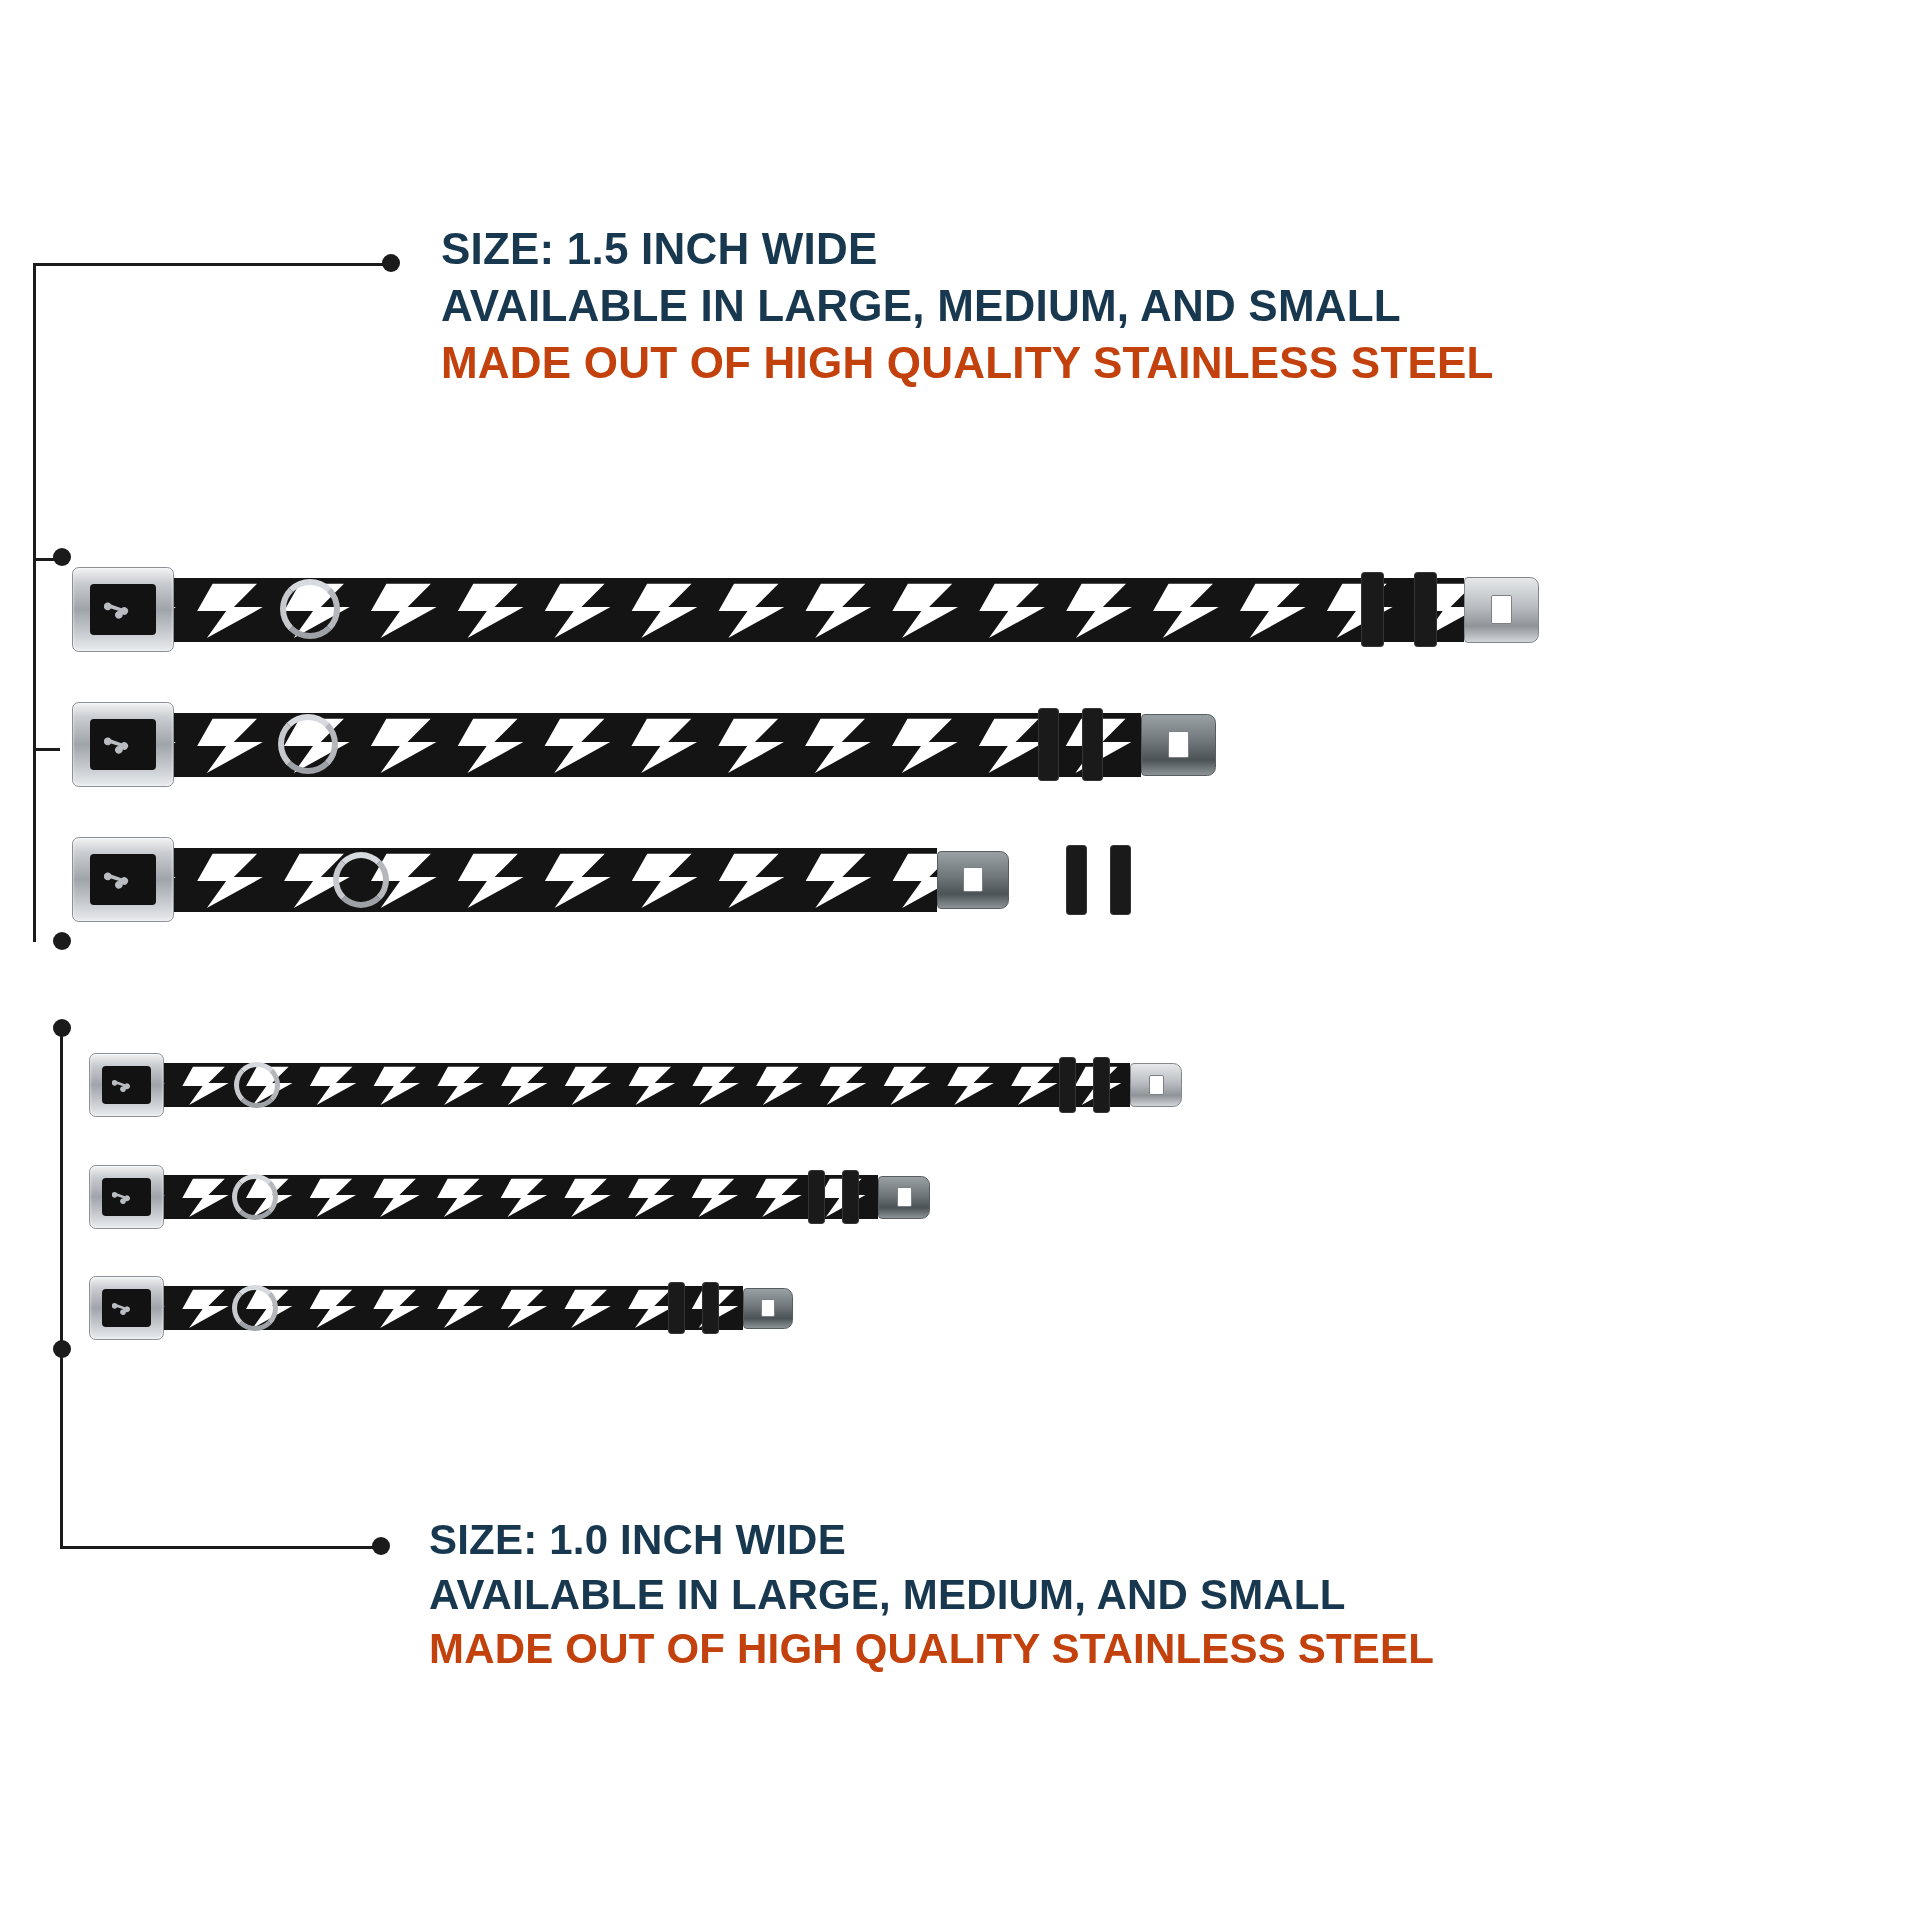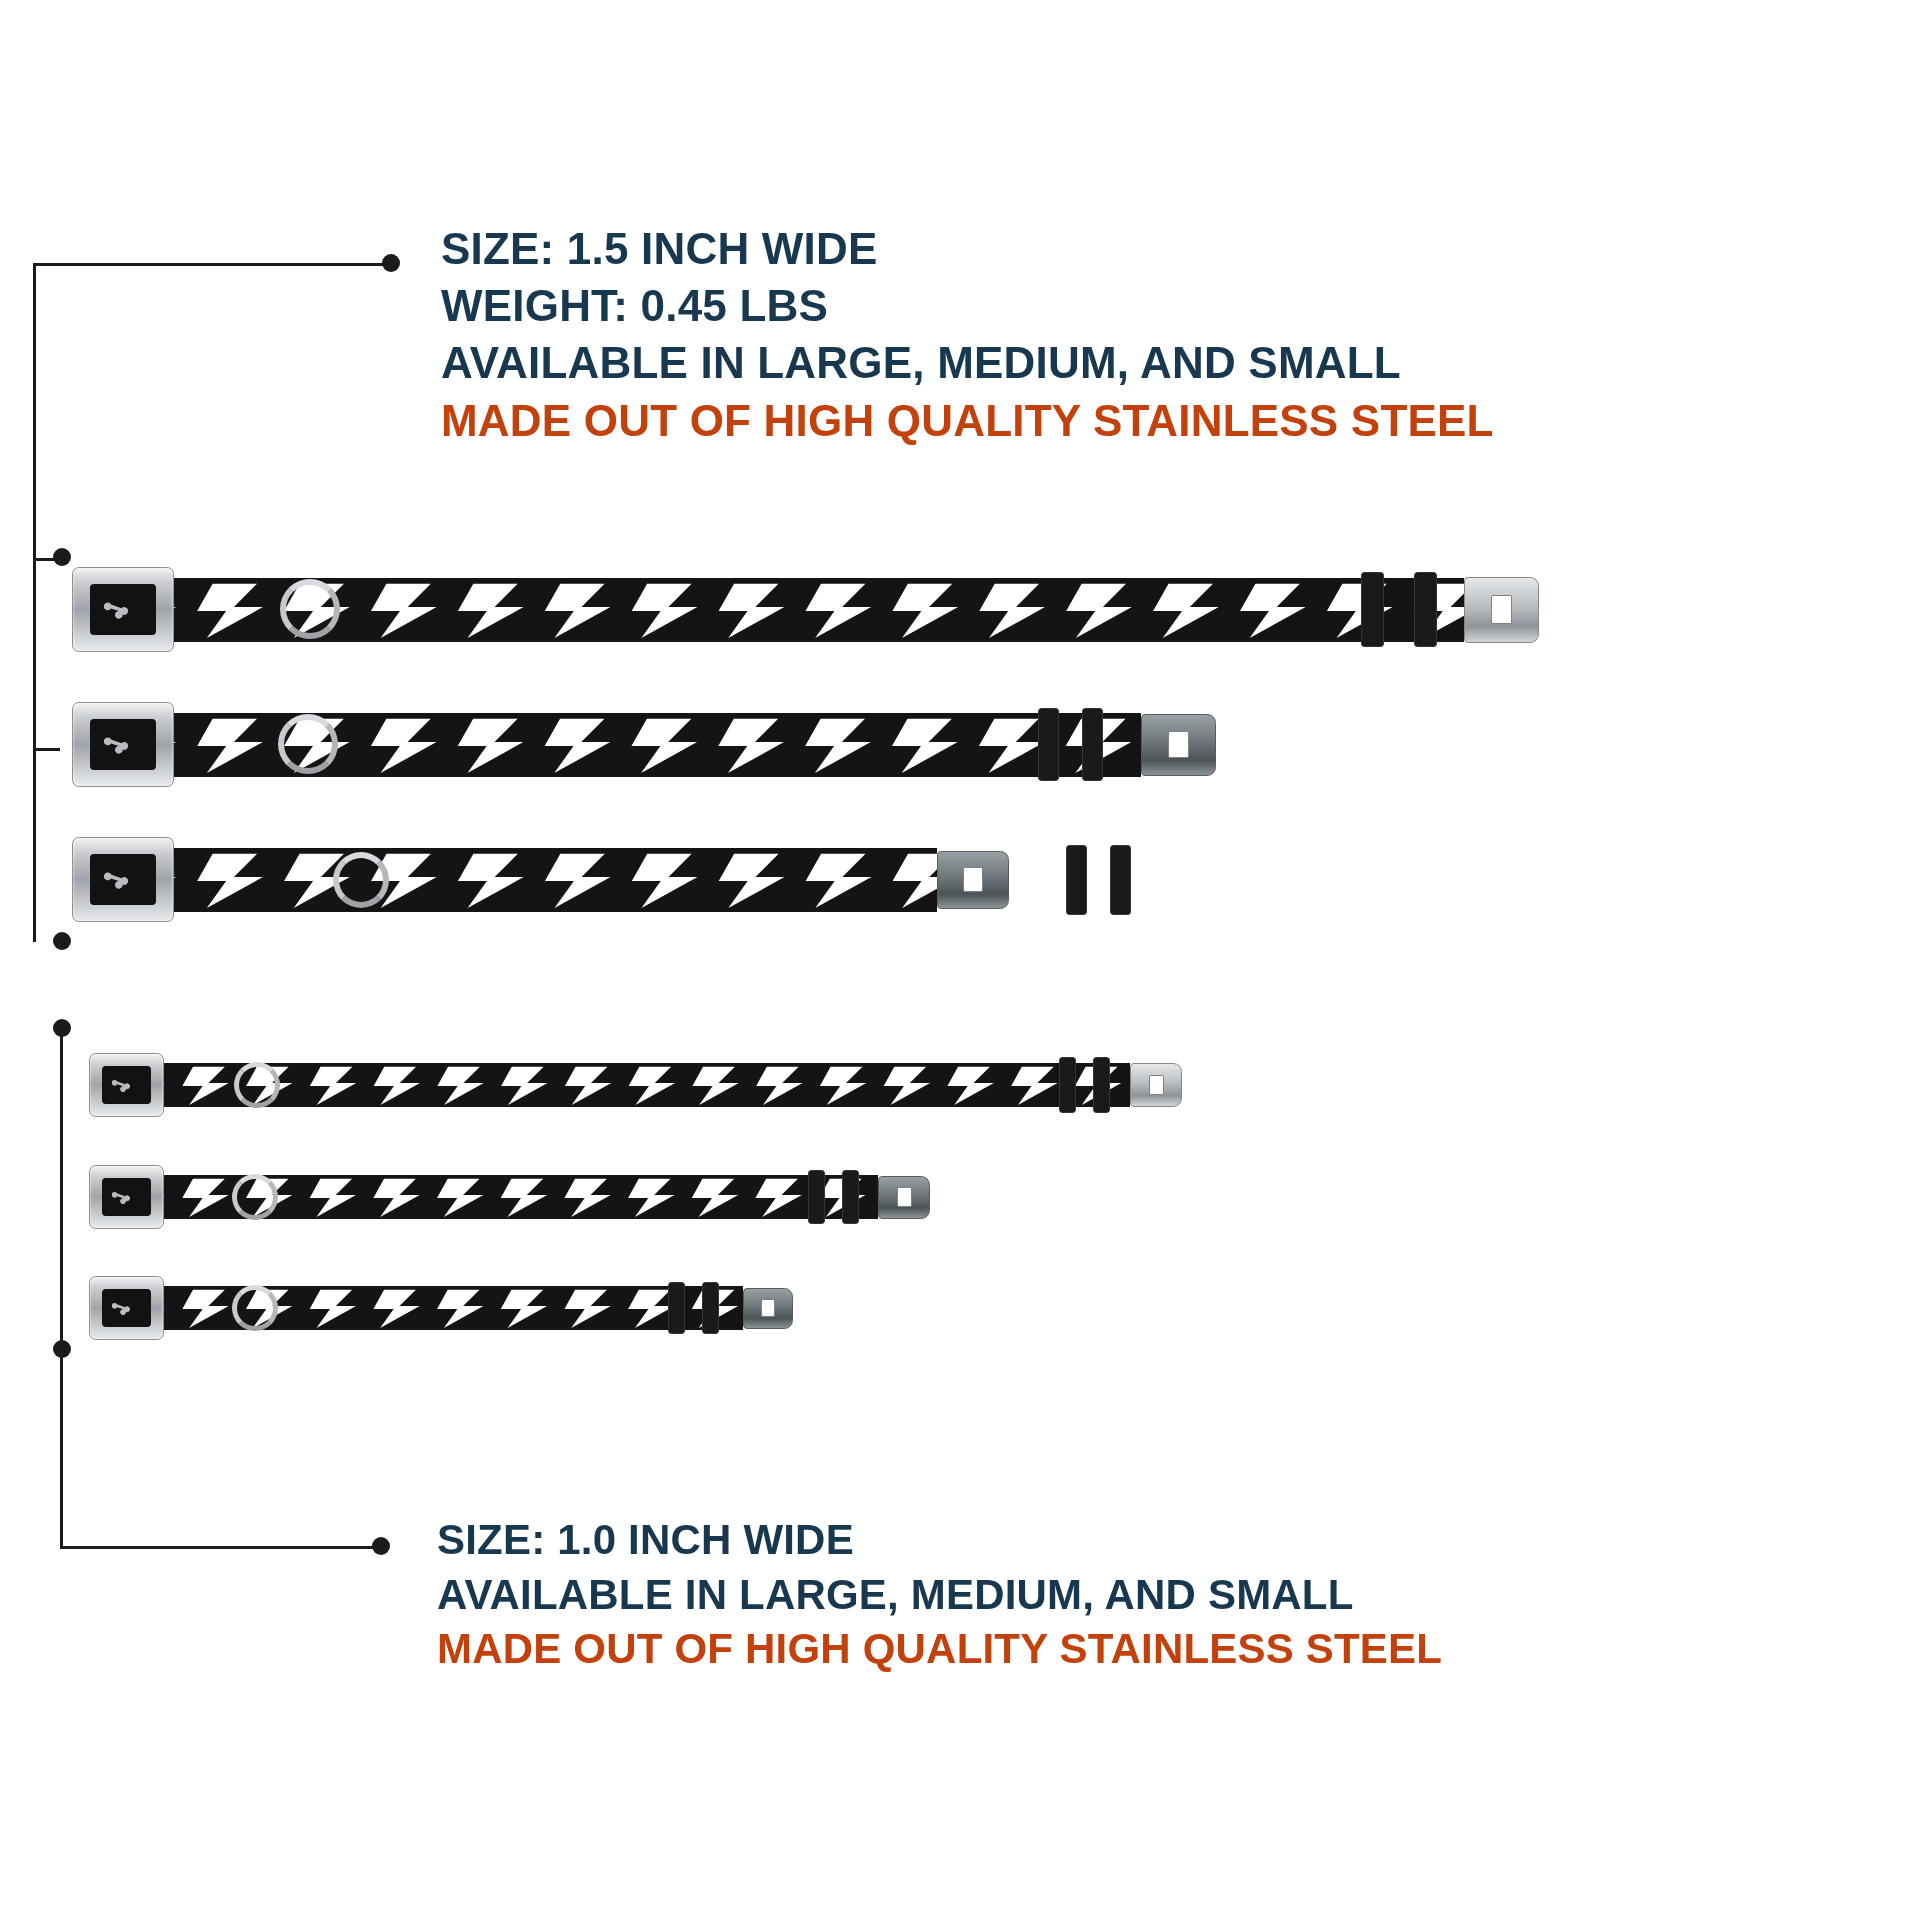"WEIGHT: 0.45 LBS" div.spec-line { html: <div>WEIGHT: 0.45 LBS</div> -> none }
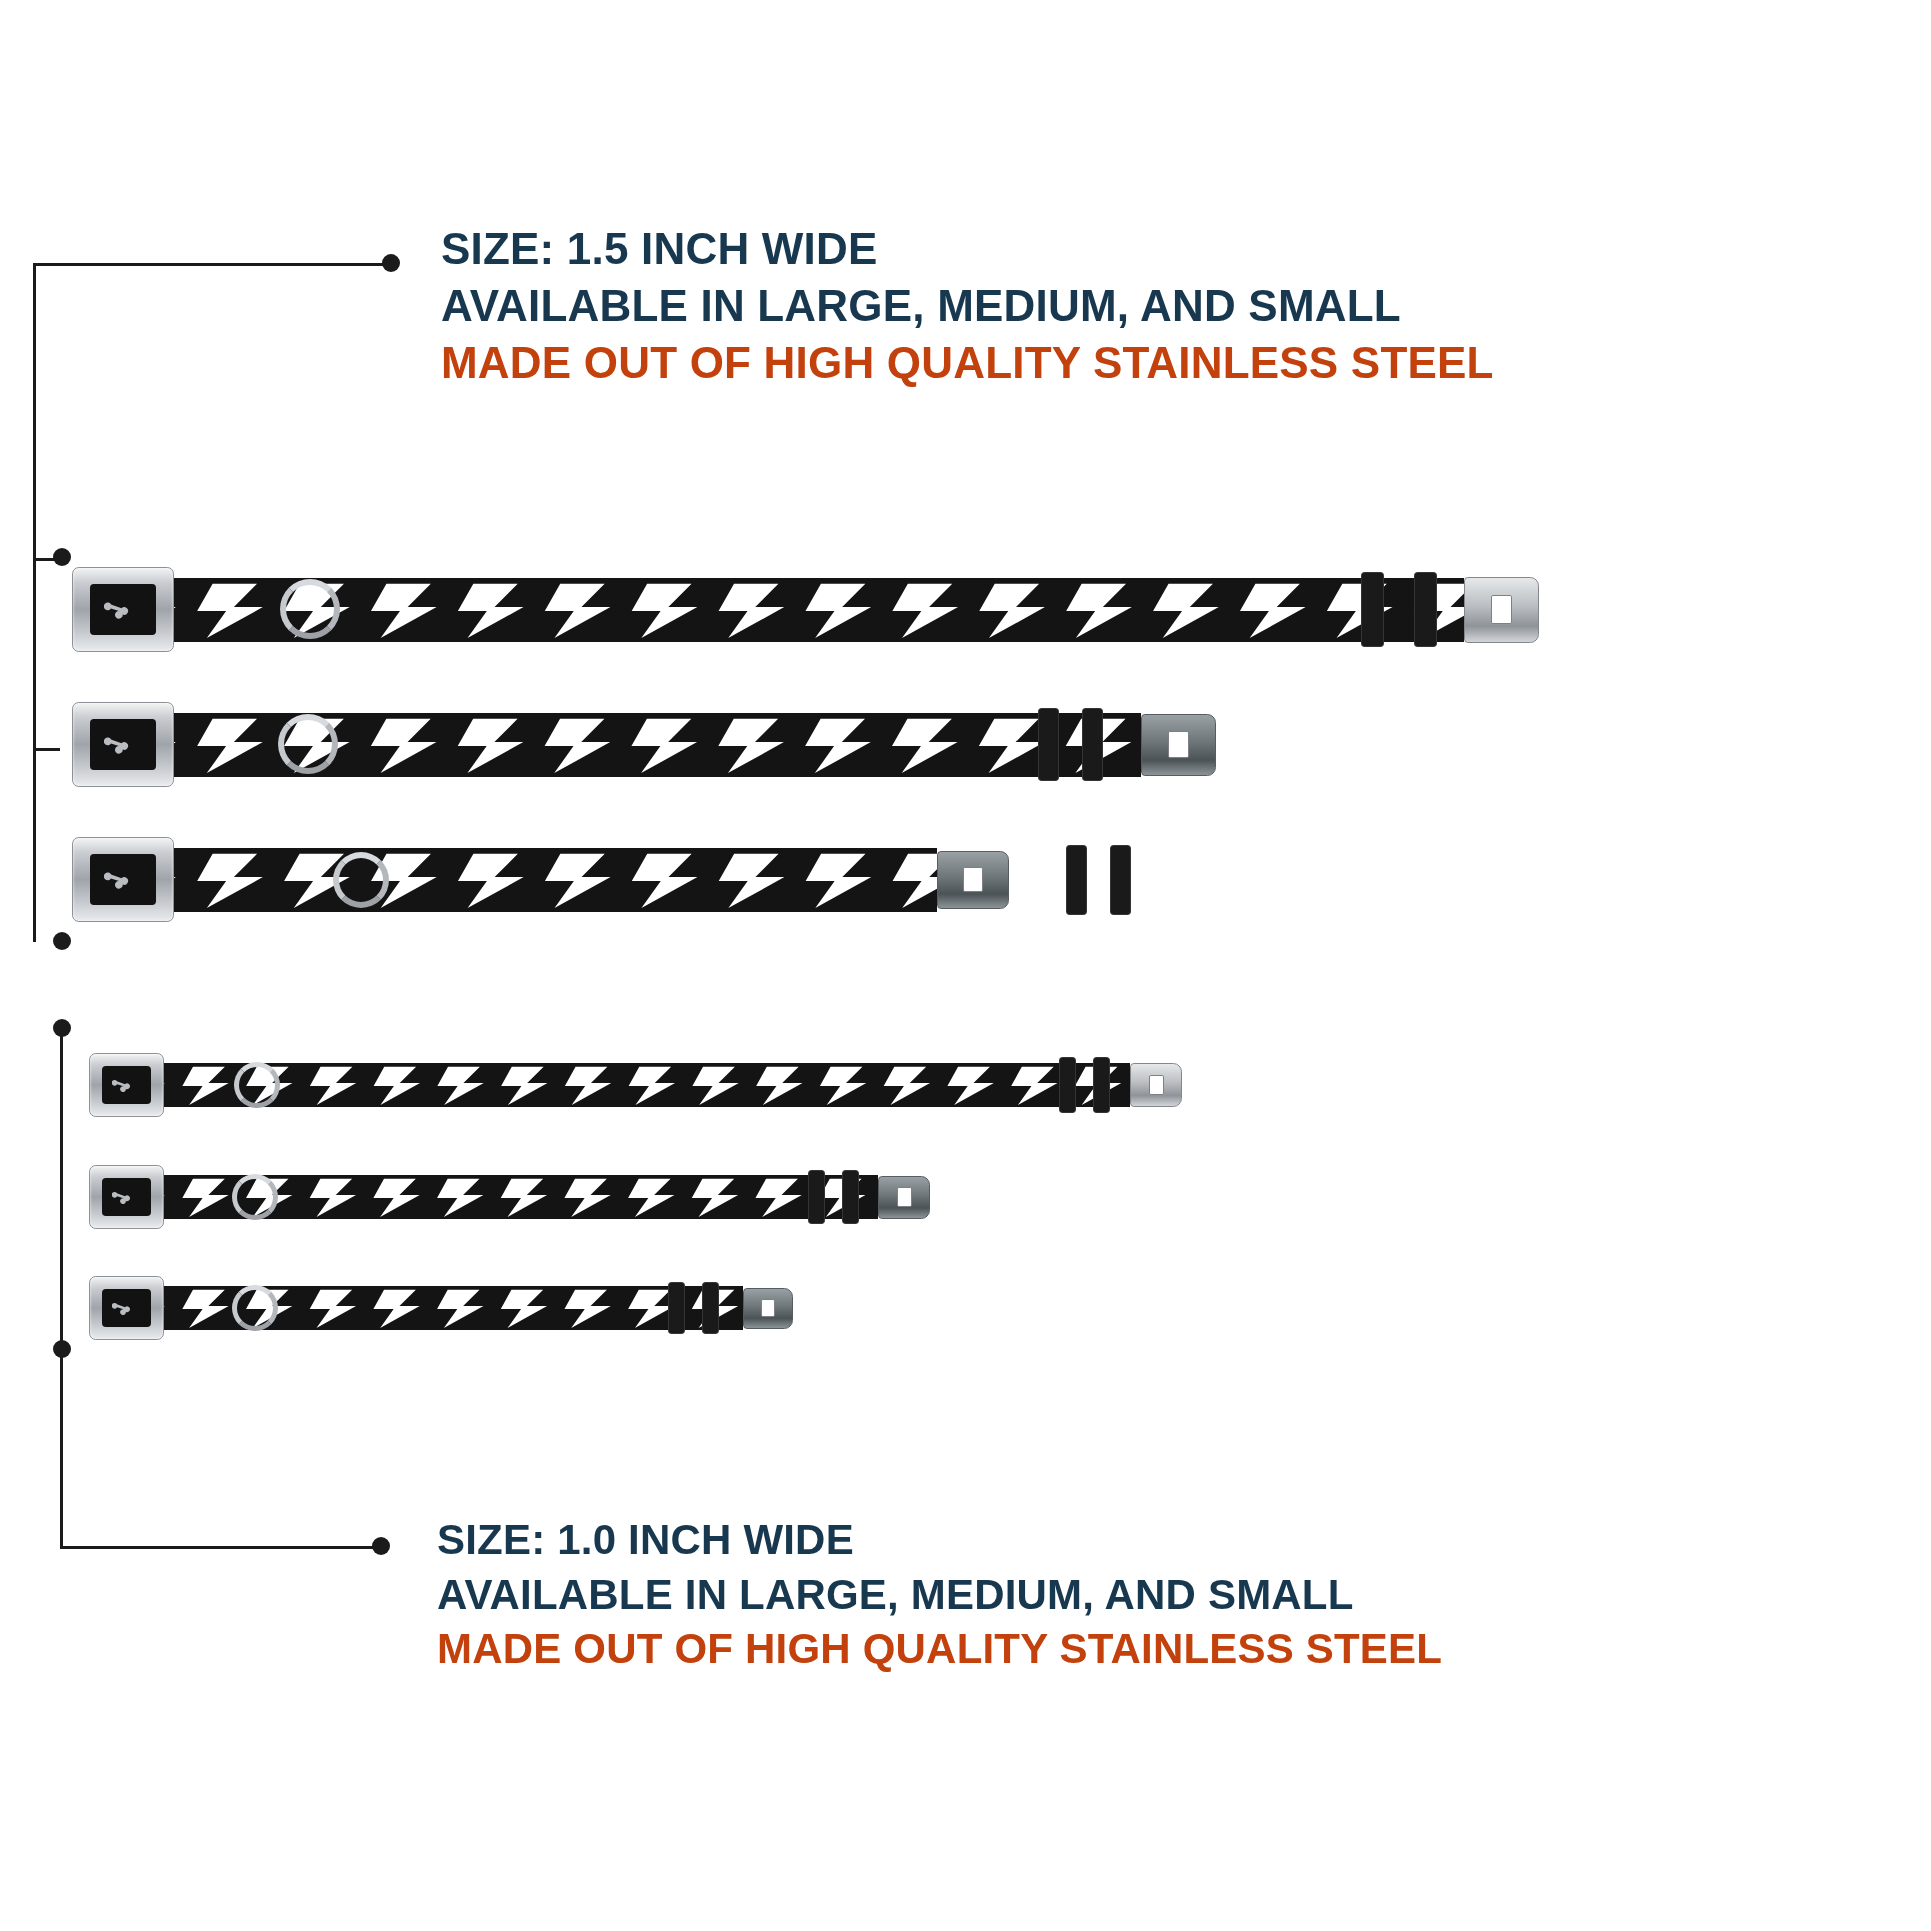"SIZE: 1.0 INCH WIDE" #spec-bottom { margin-left: 8px -> none }
